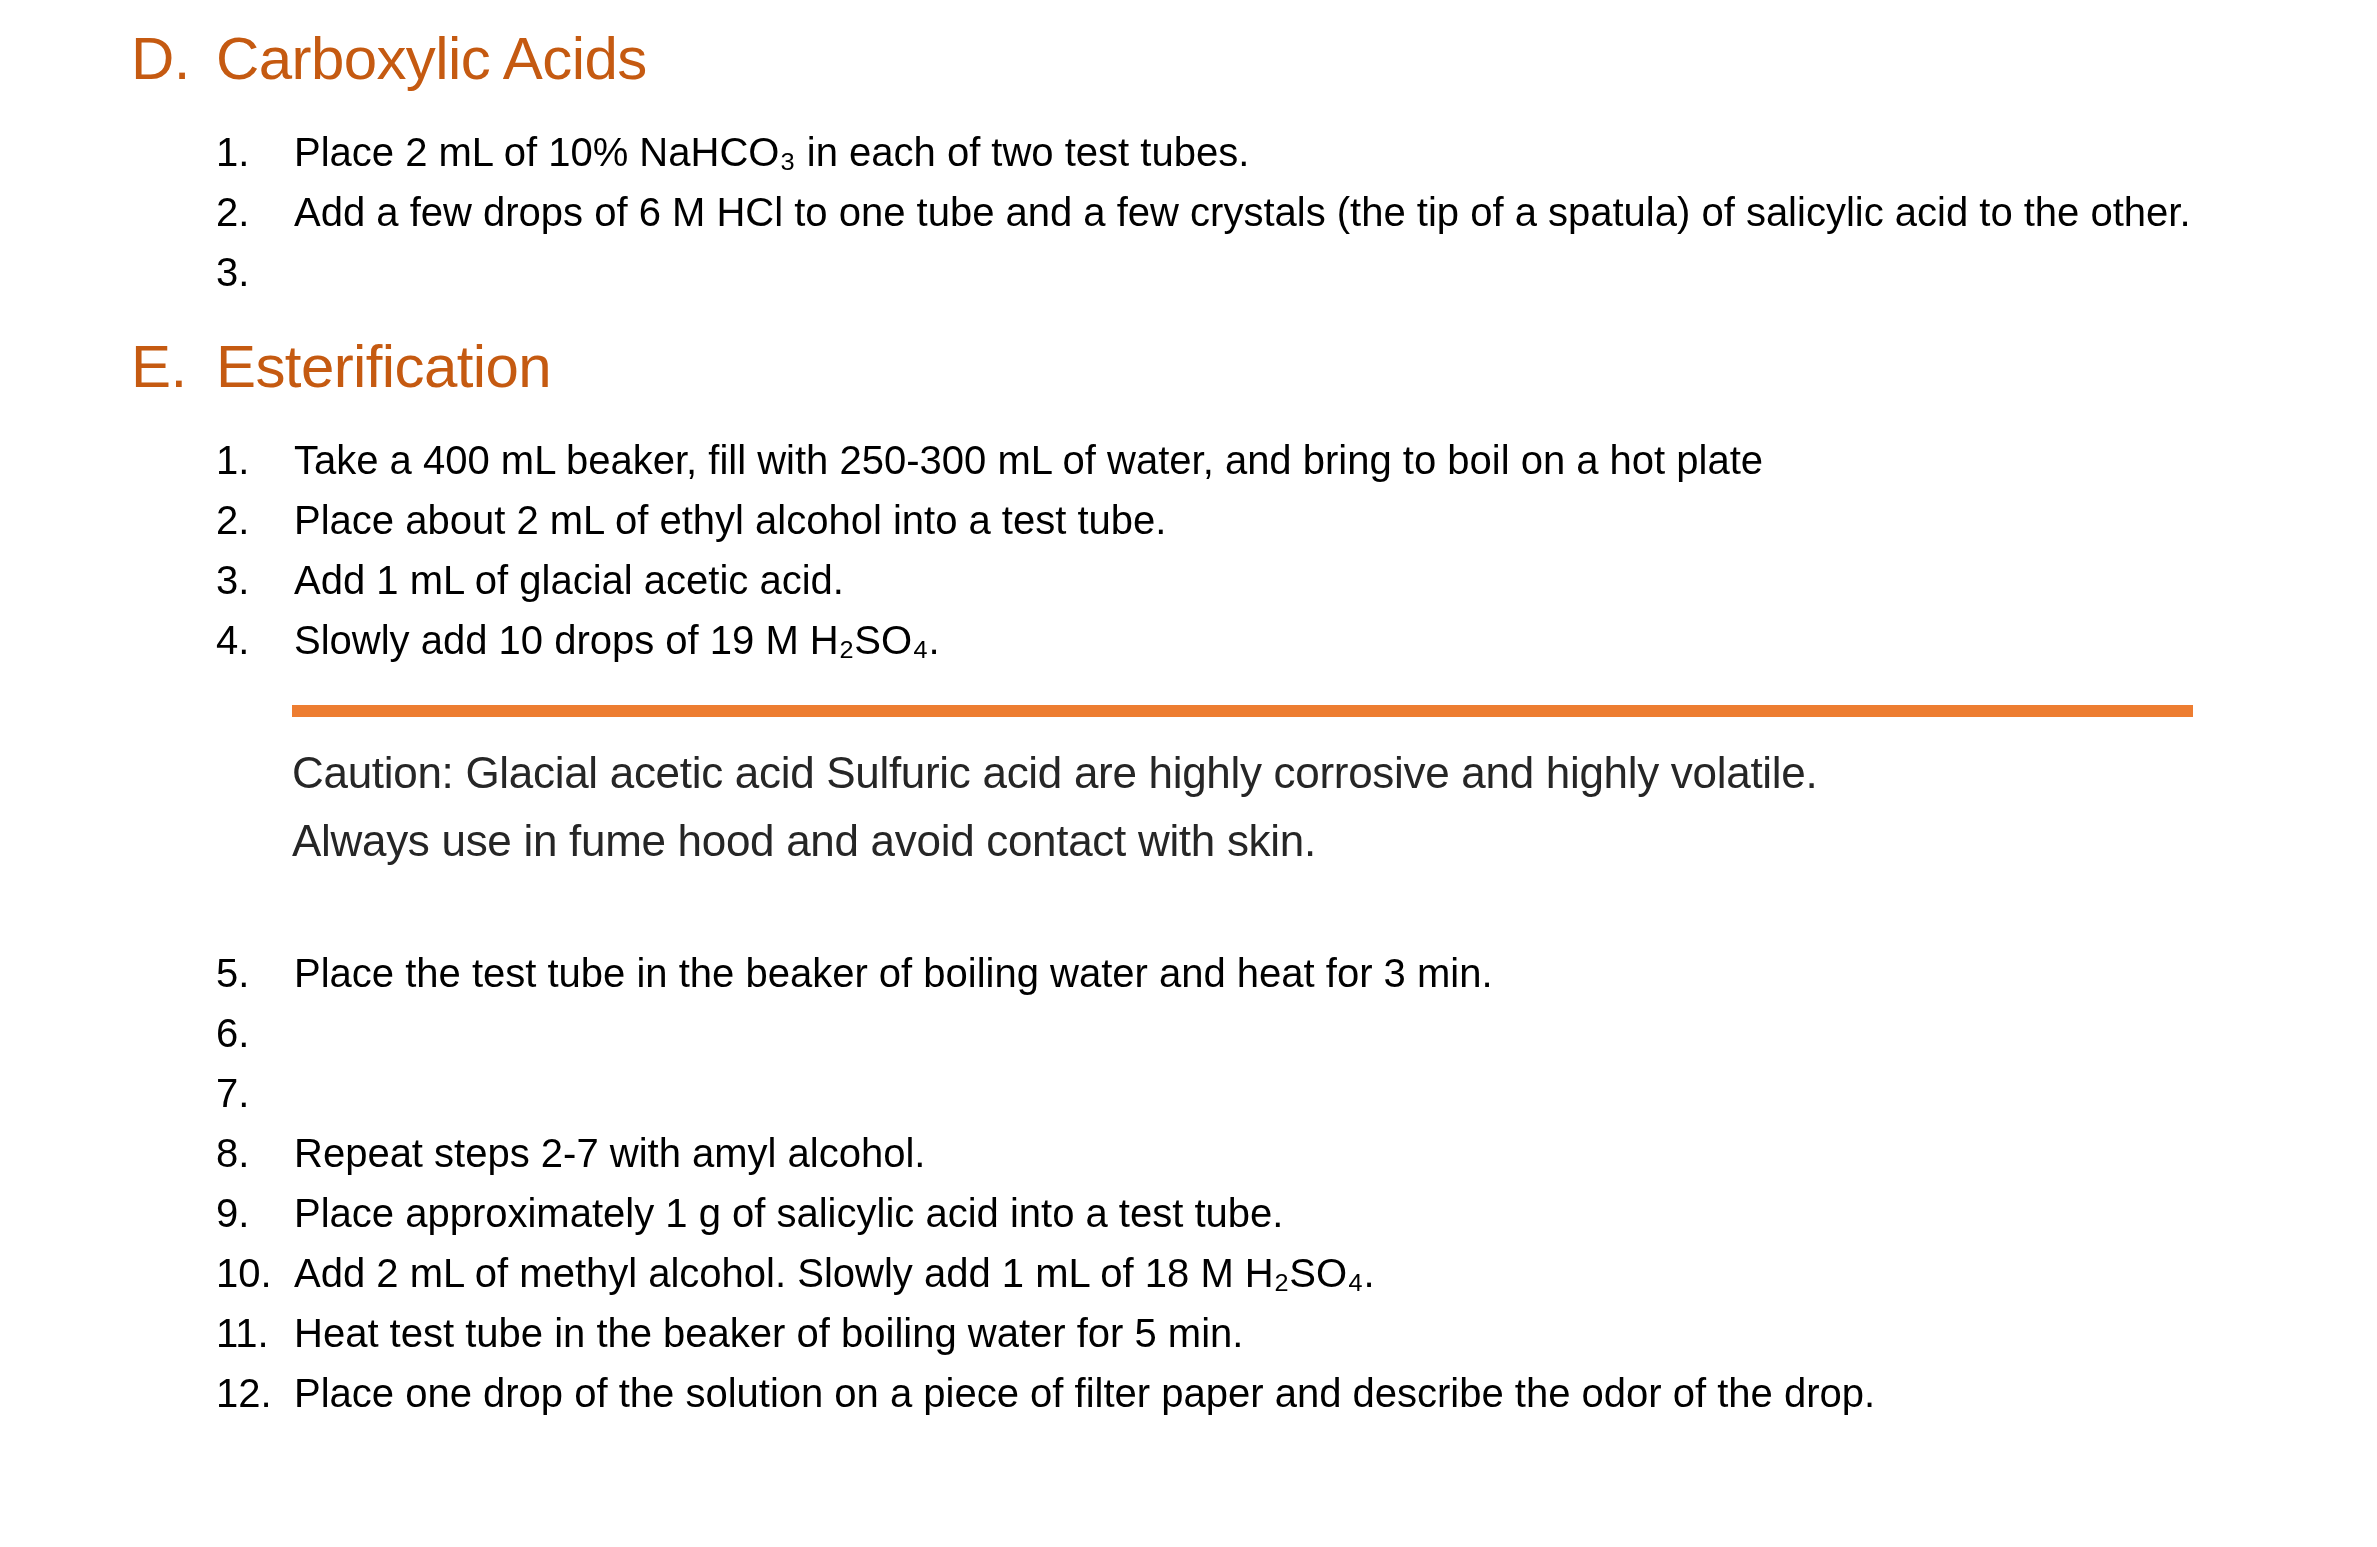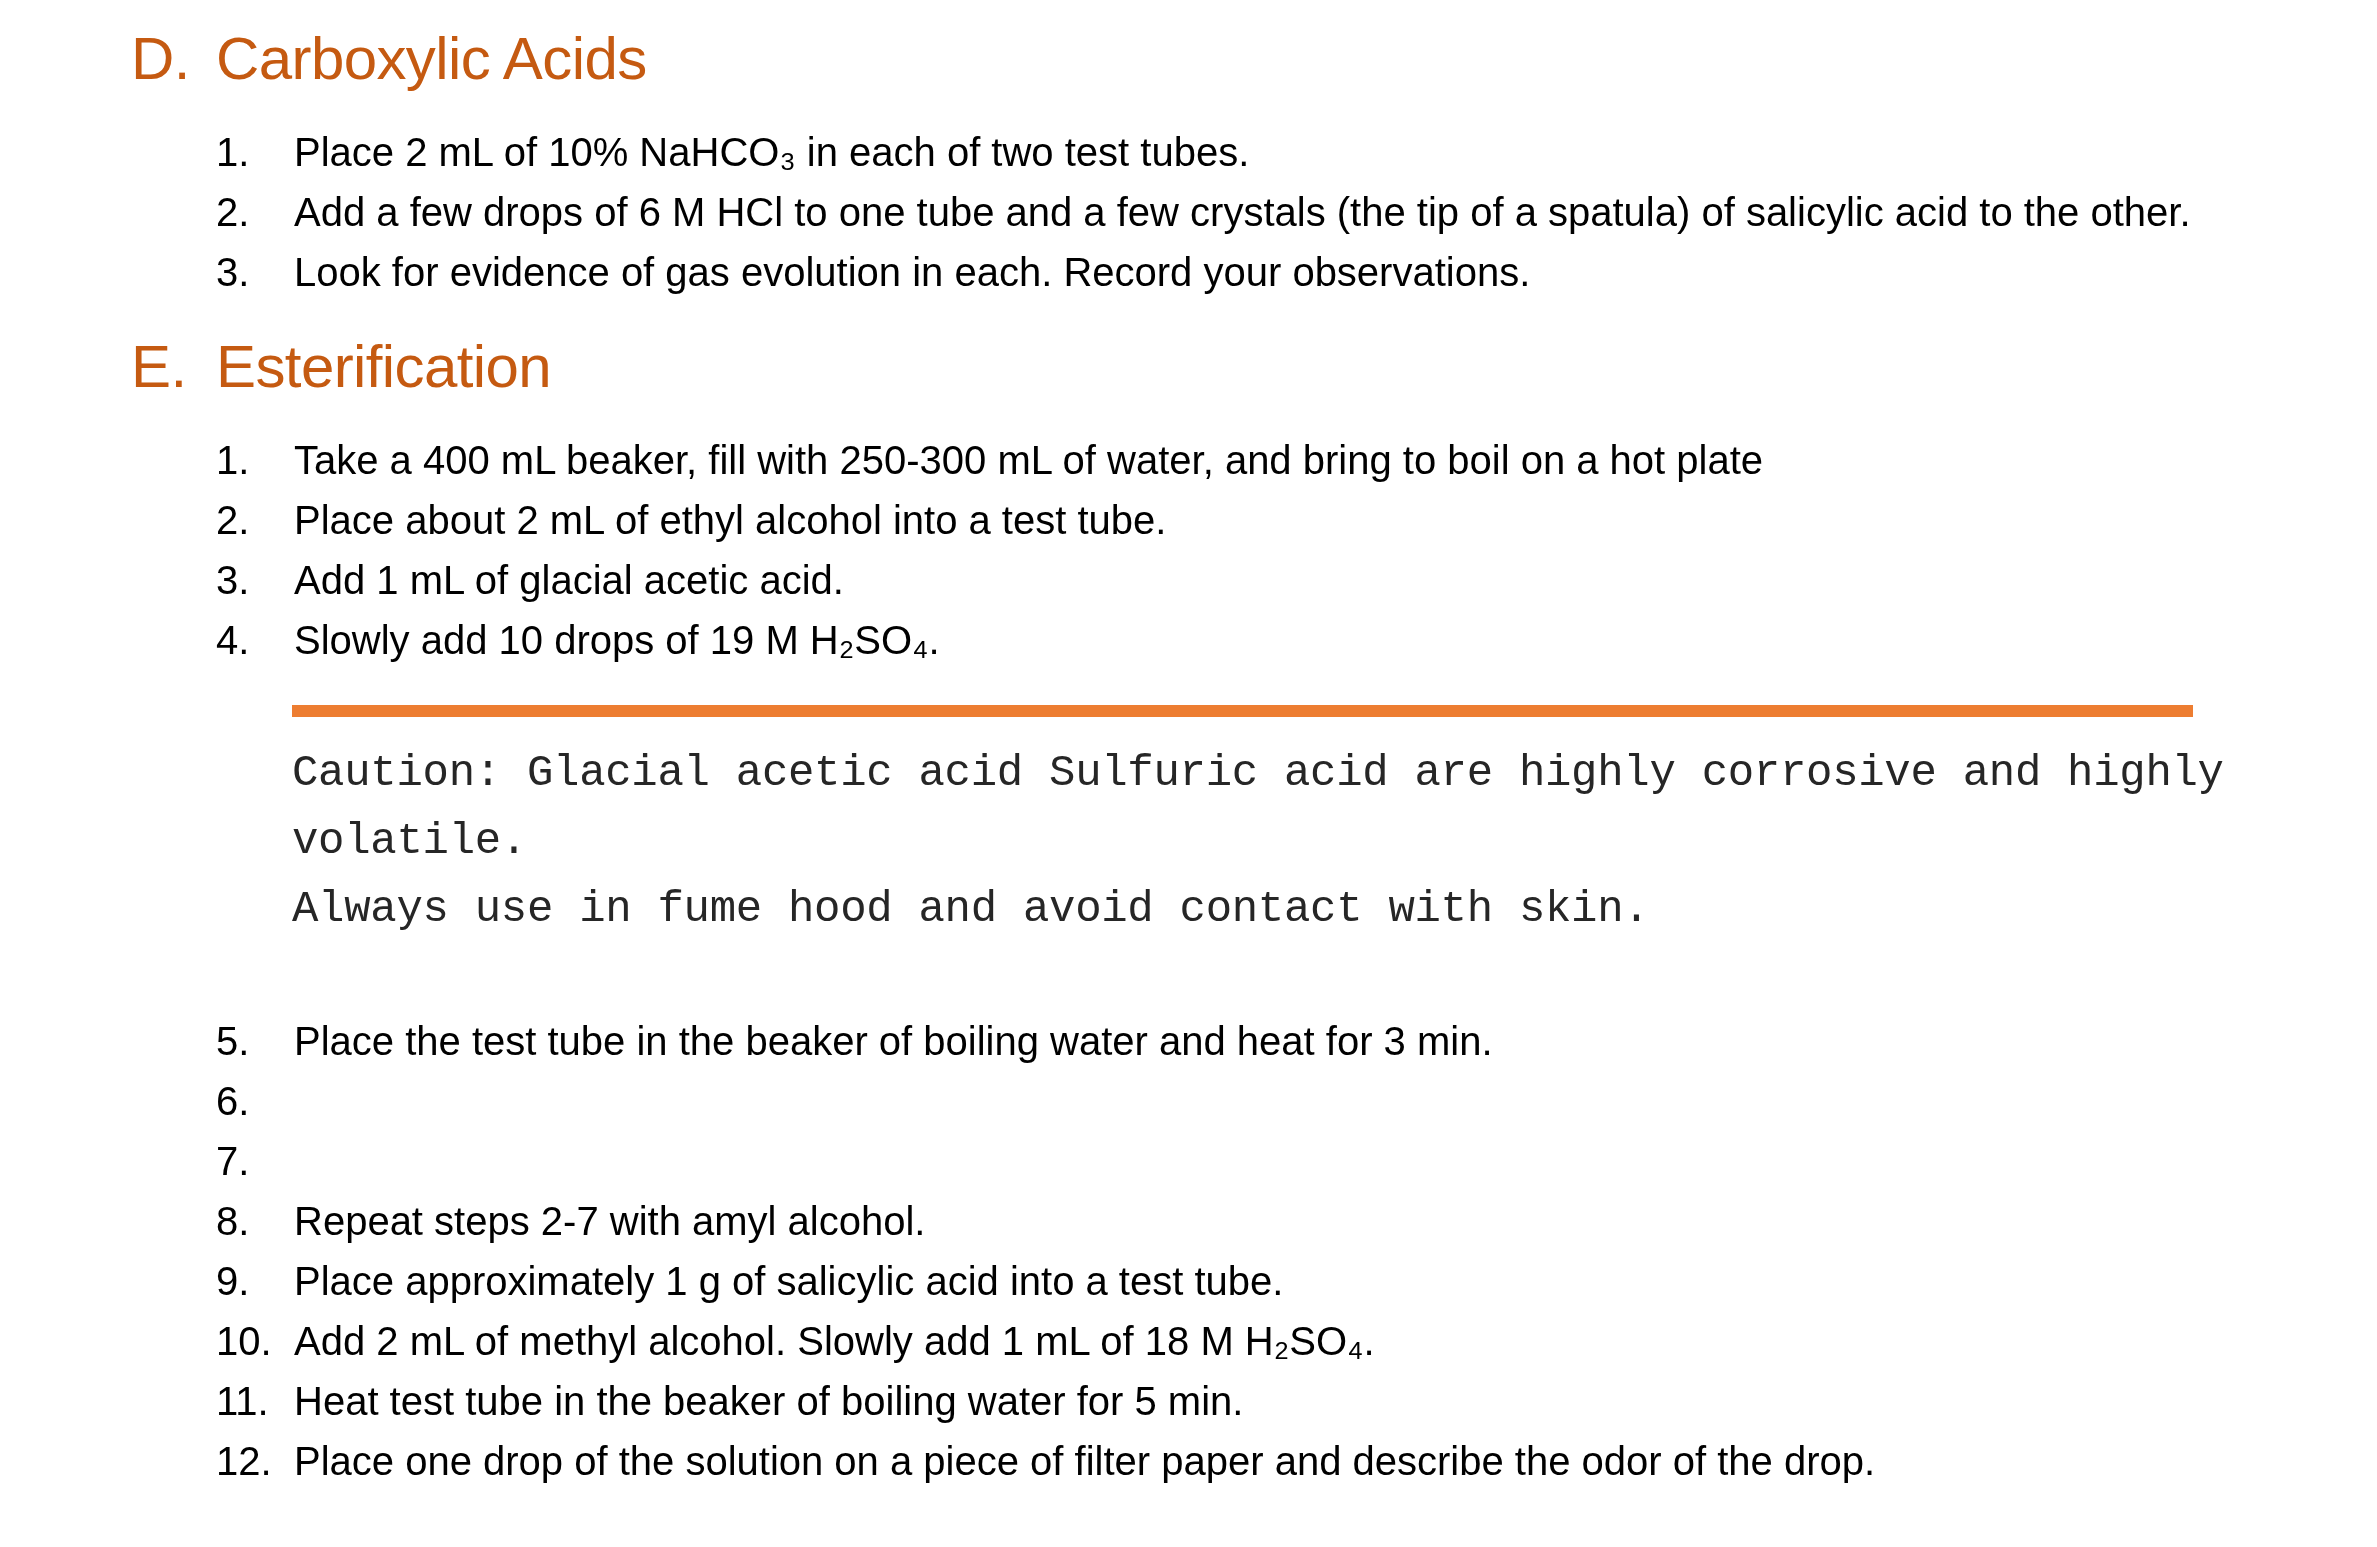"Look for evidence of gas" span.txt { html: <span>Look for evidence of gas evolution in each. Record your observations.</span> -> none }
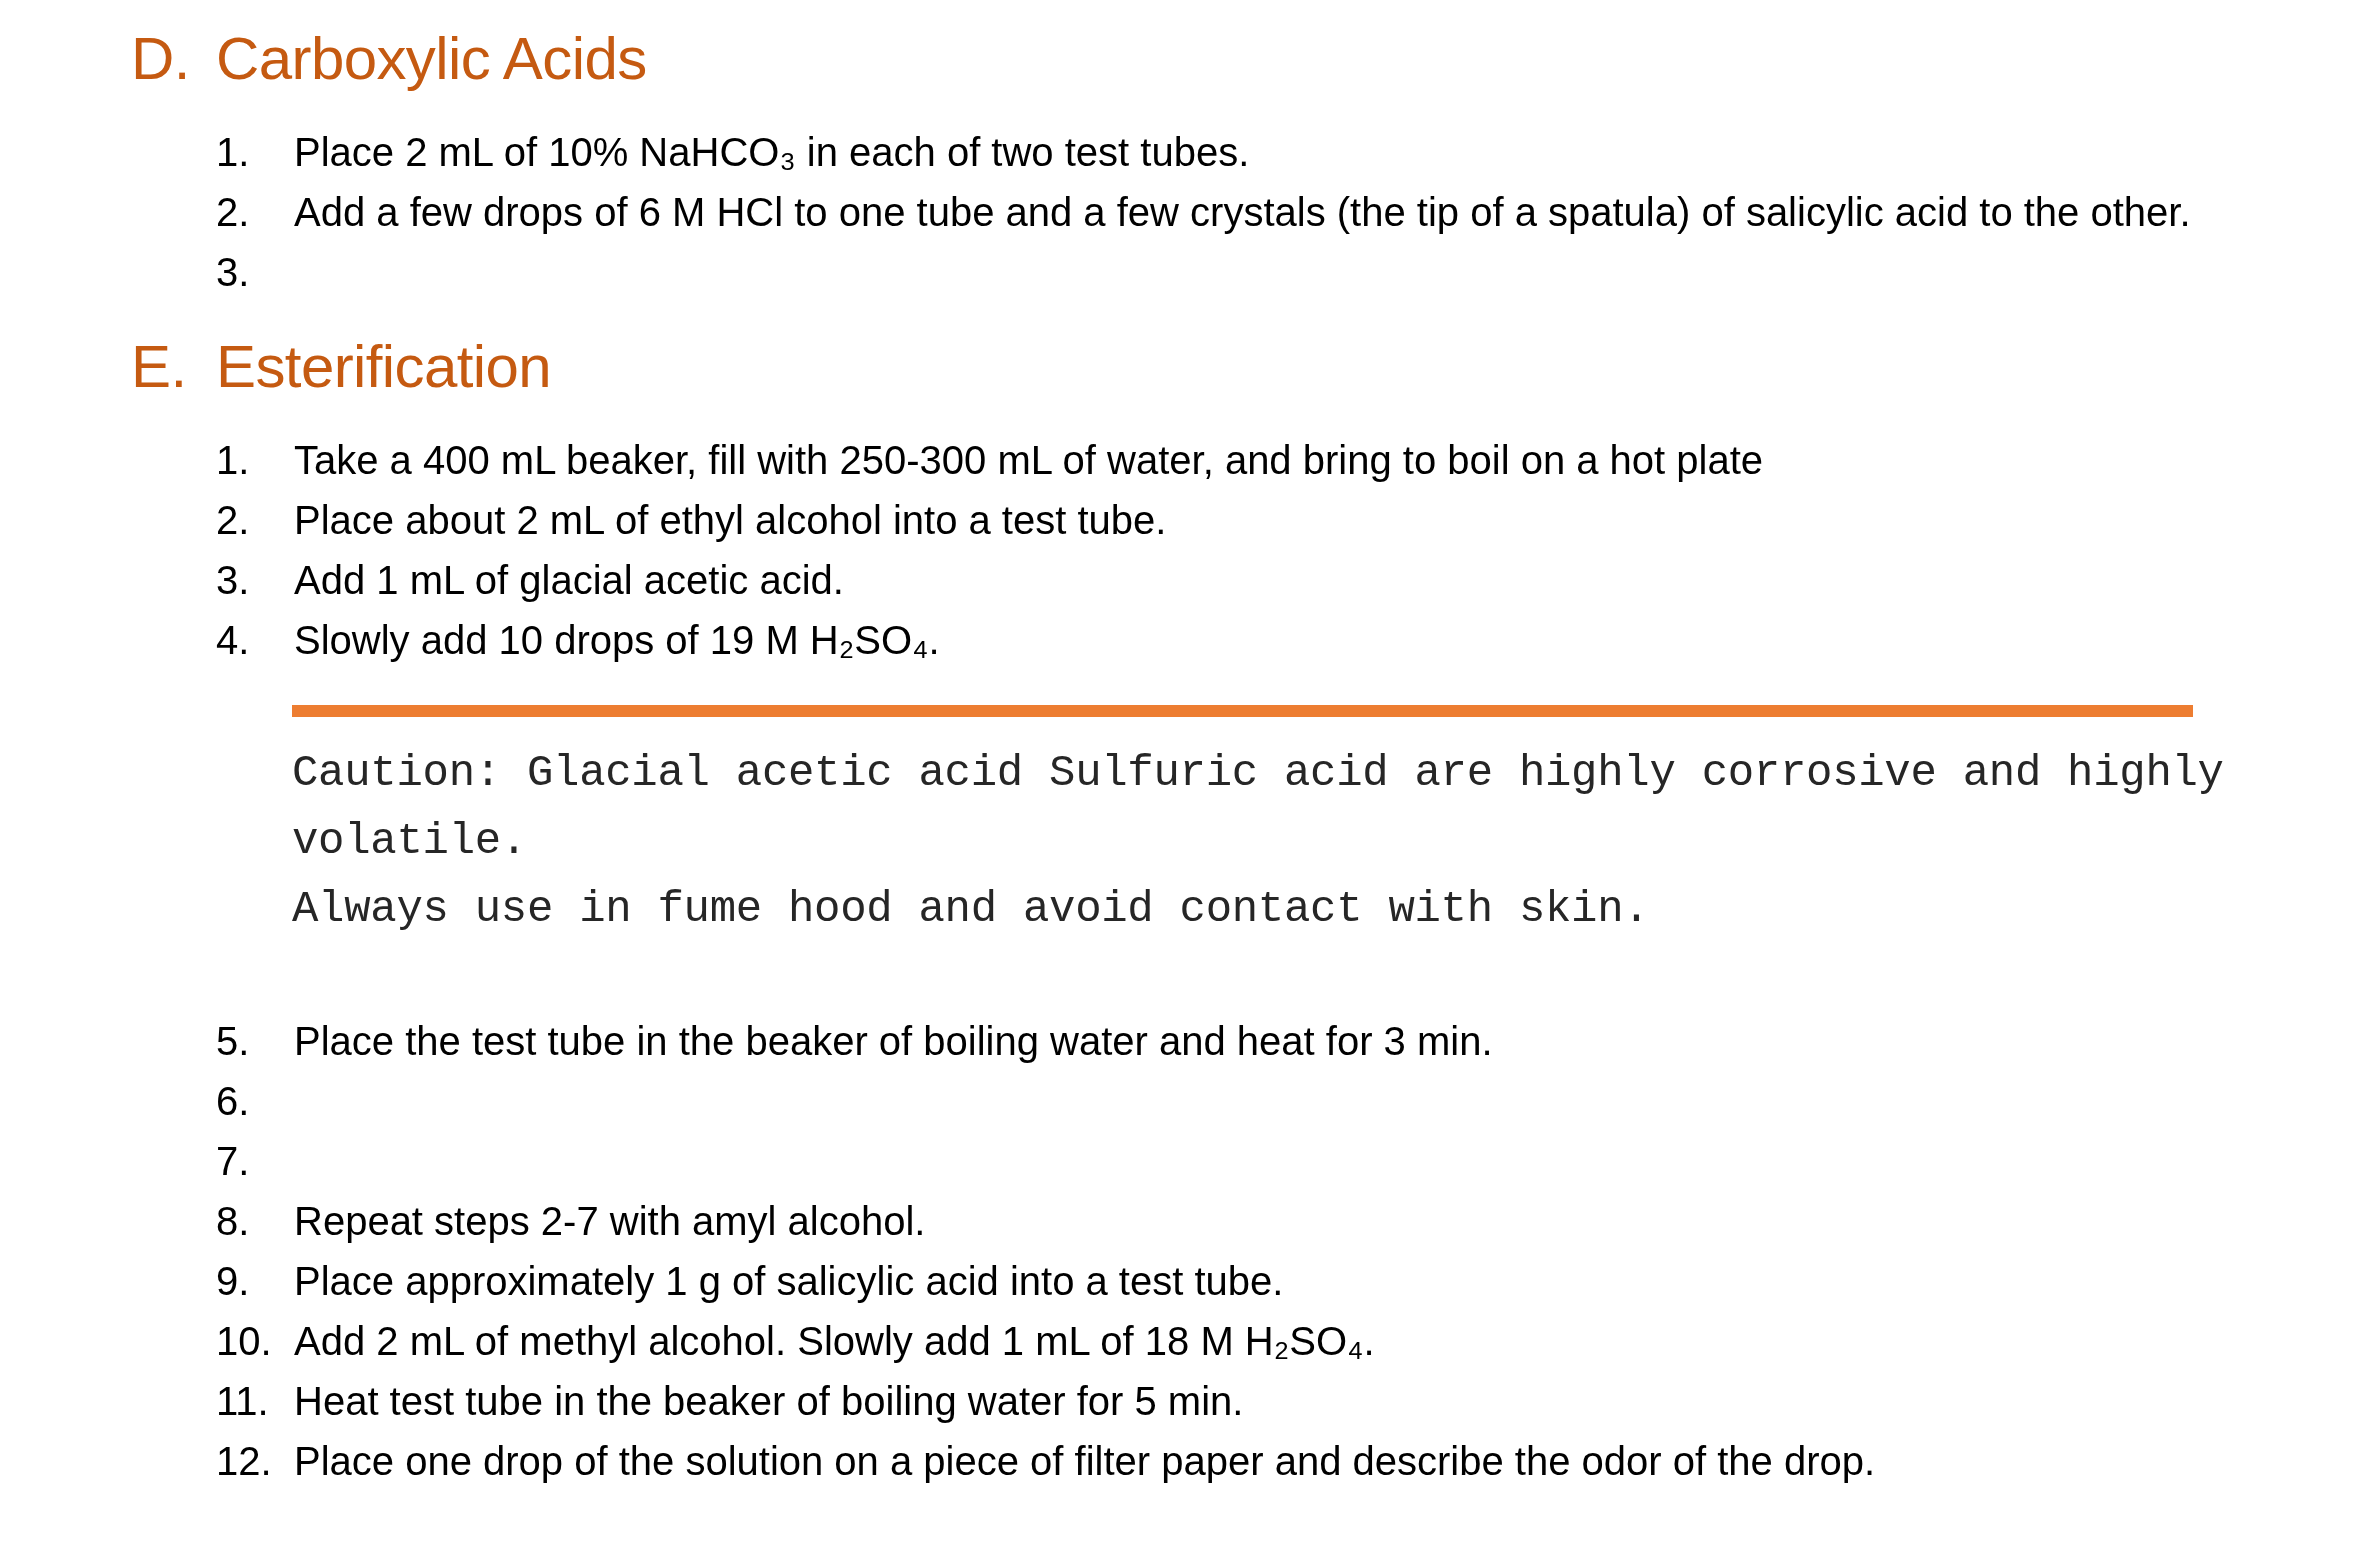"Caution: Glacial acetic acid Sulfuric" .caution { font-family: Liberation Mono, monospace -> none }
